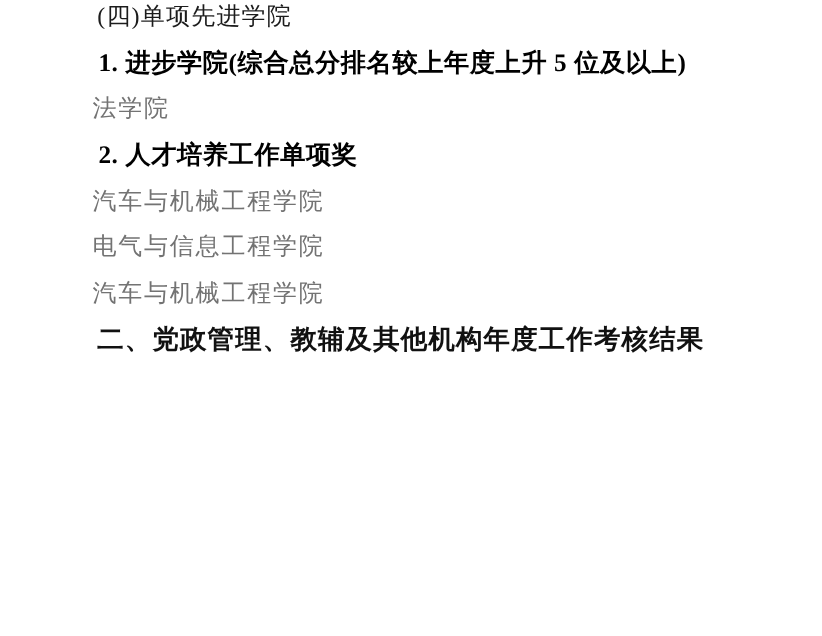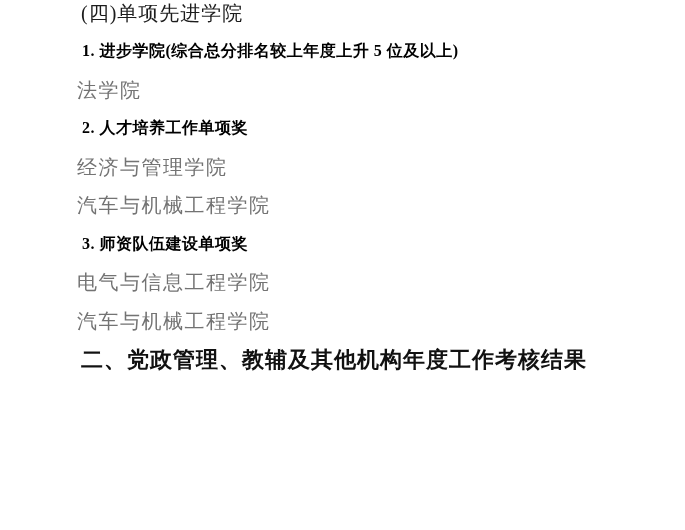"1. 进步学院(综合总分排名较上年度上升 5 位及以上)" .doc-line.bold-heading { font-size: 16px -> 21px }
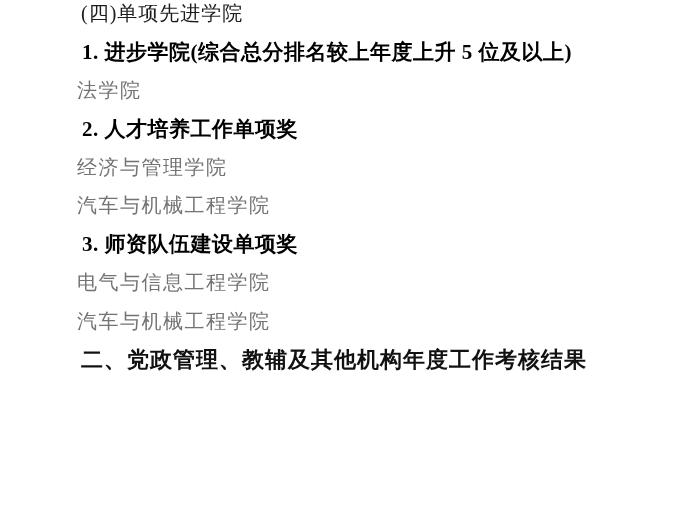"经济与管理学院" div.doc-line { html: <div>经济与管理学院</div> -> none }
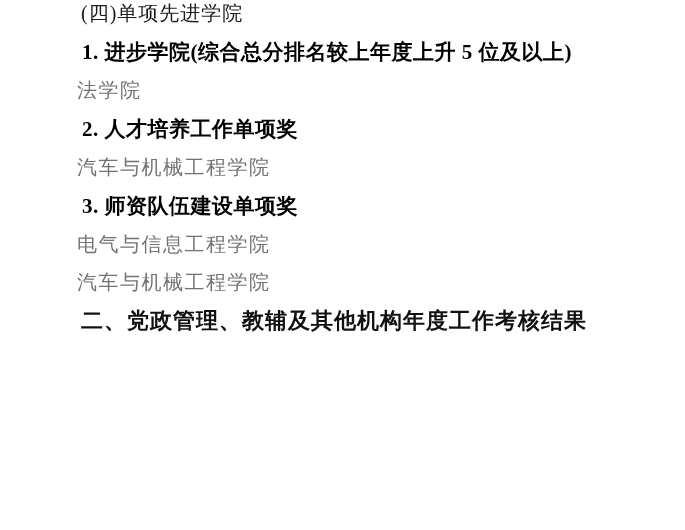"3. 师资队伍建设单项奖" div.doc-line { html: <div>3. 师资队伍建设单项奖</div> -> none }
